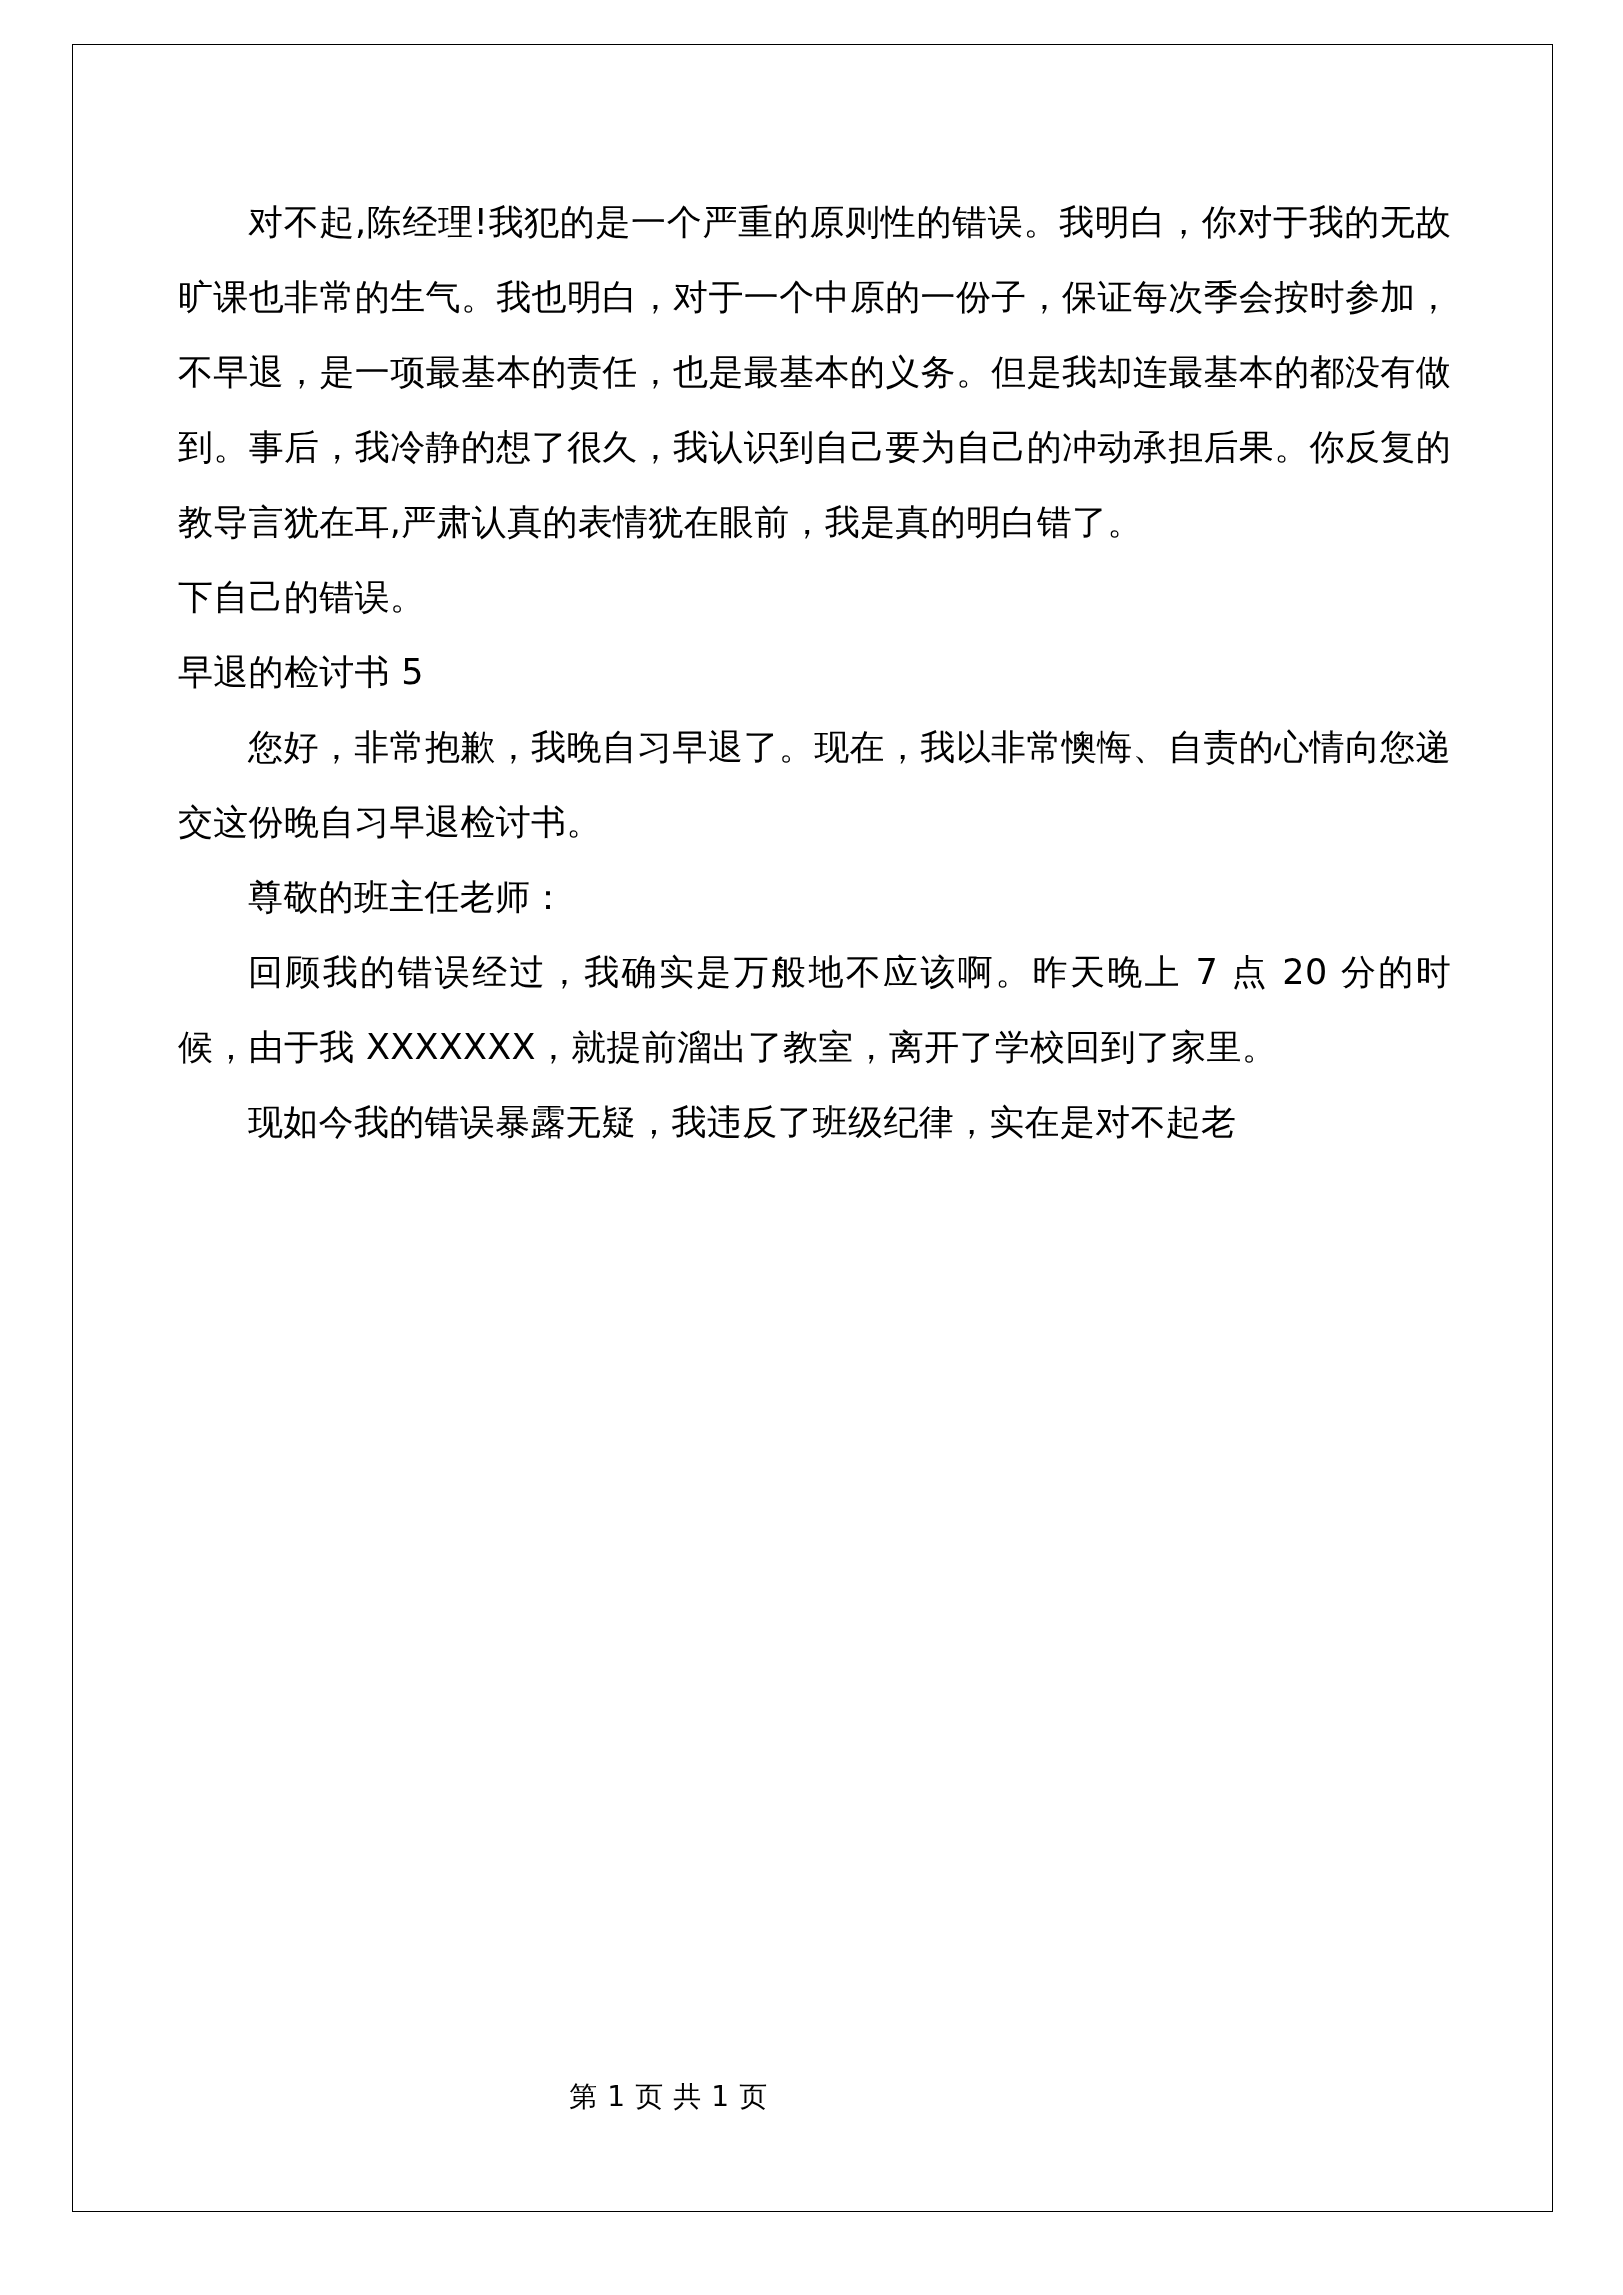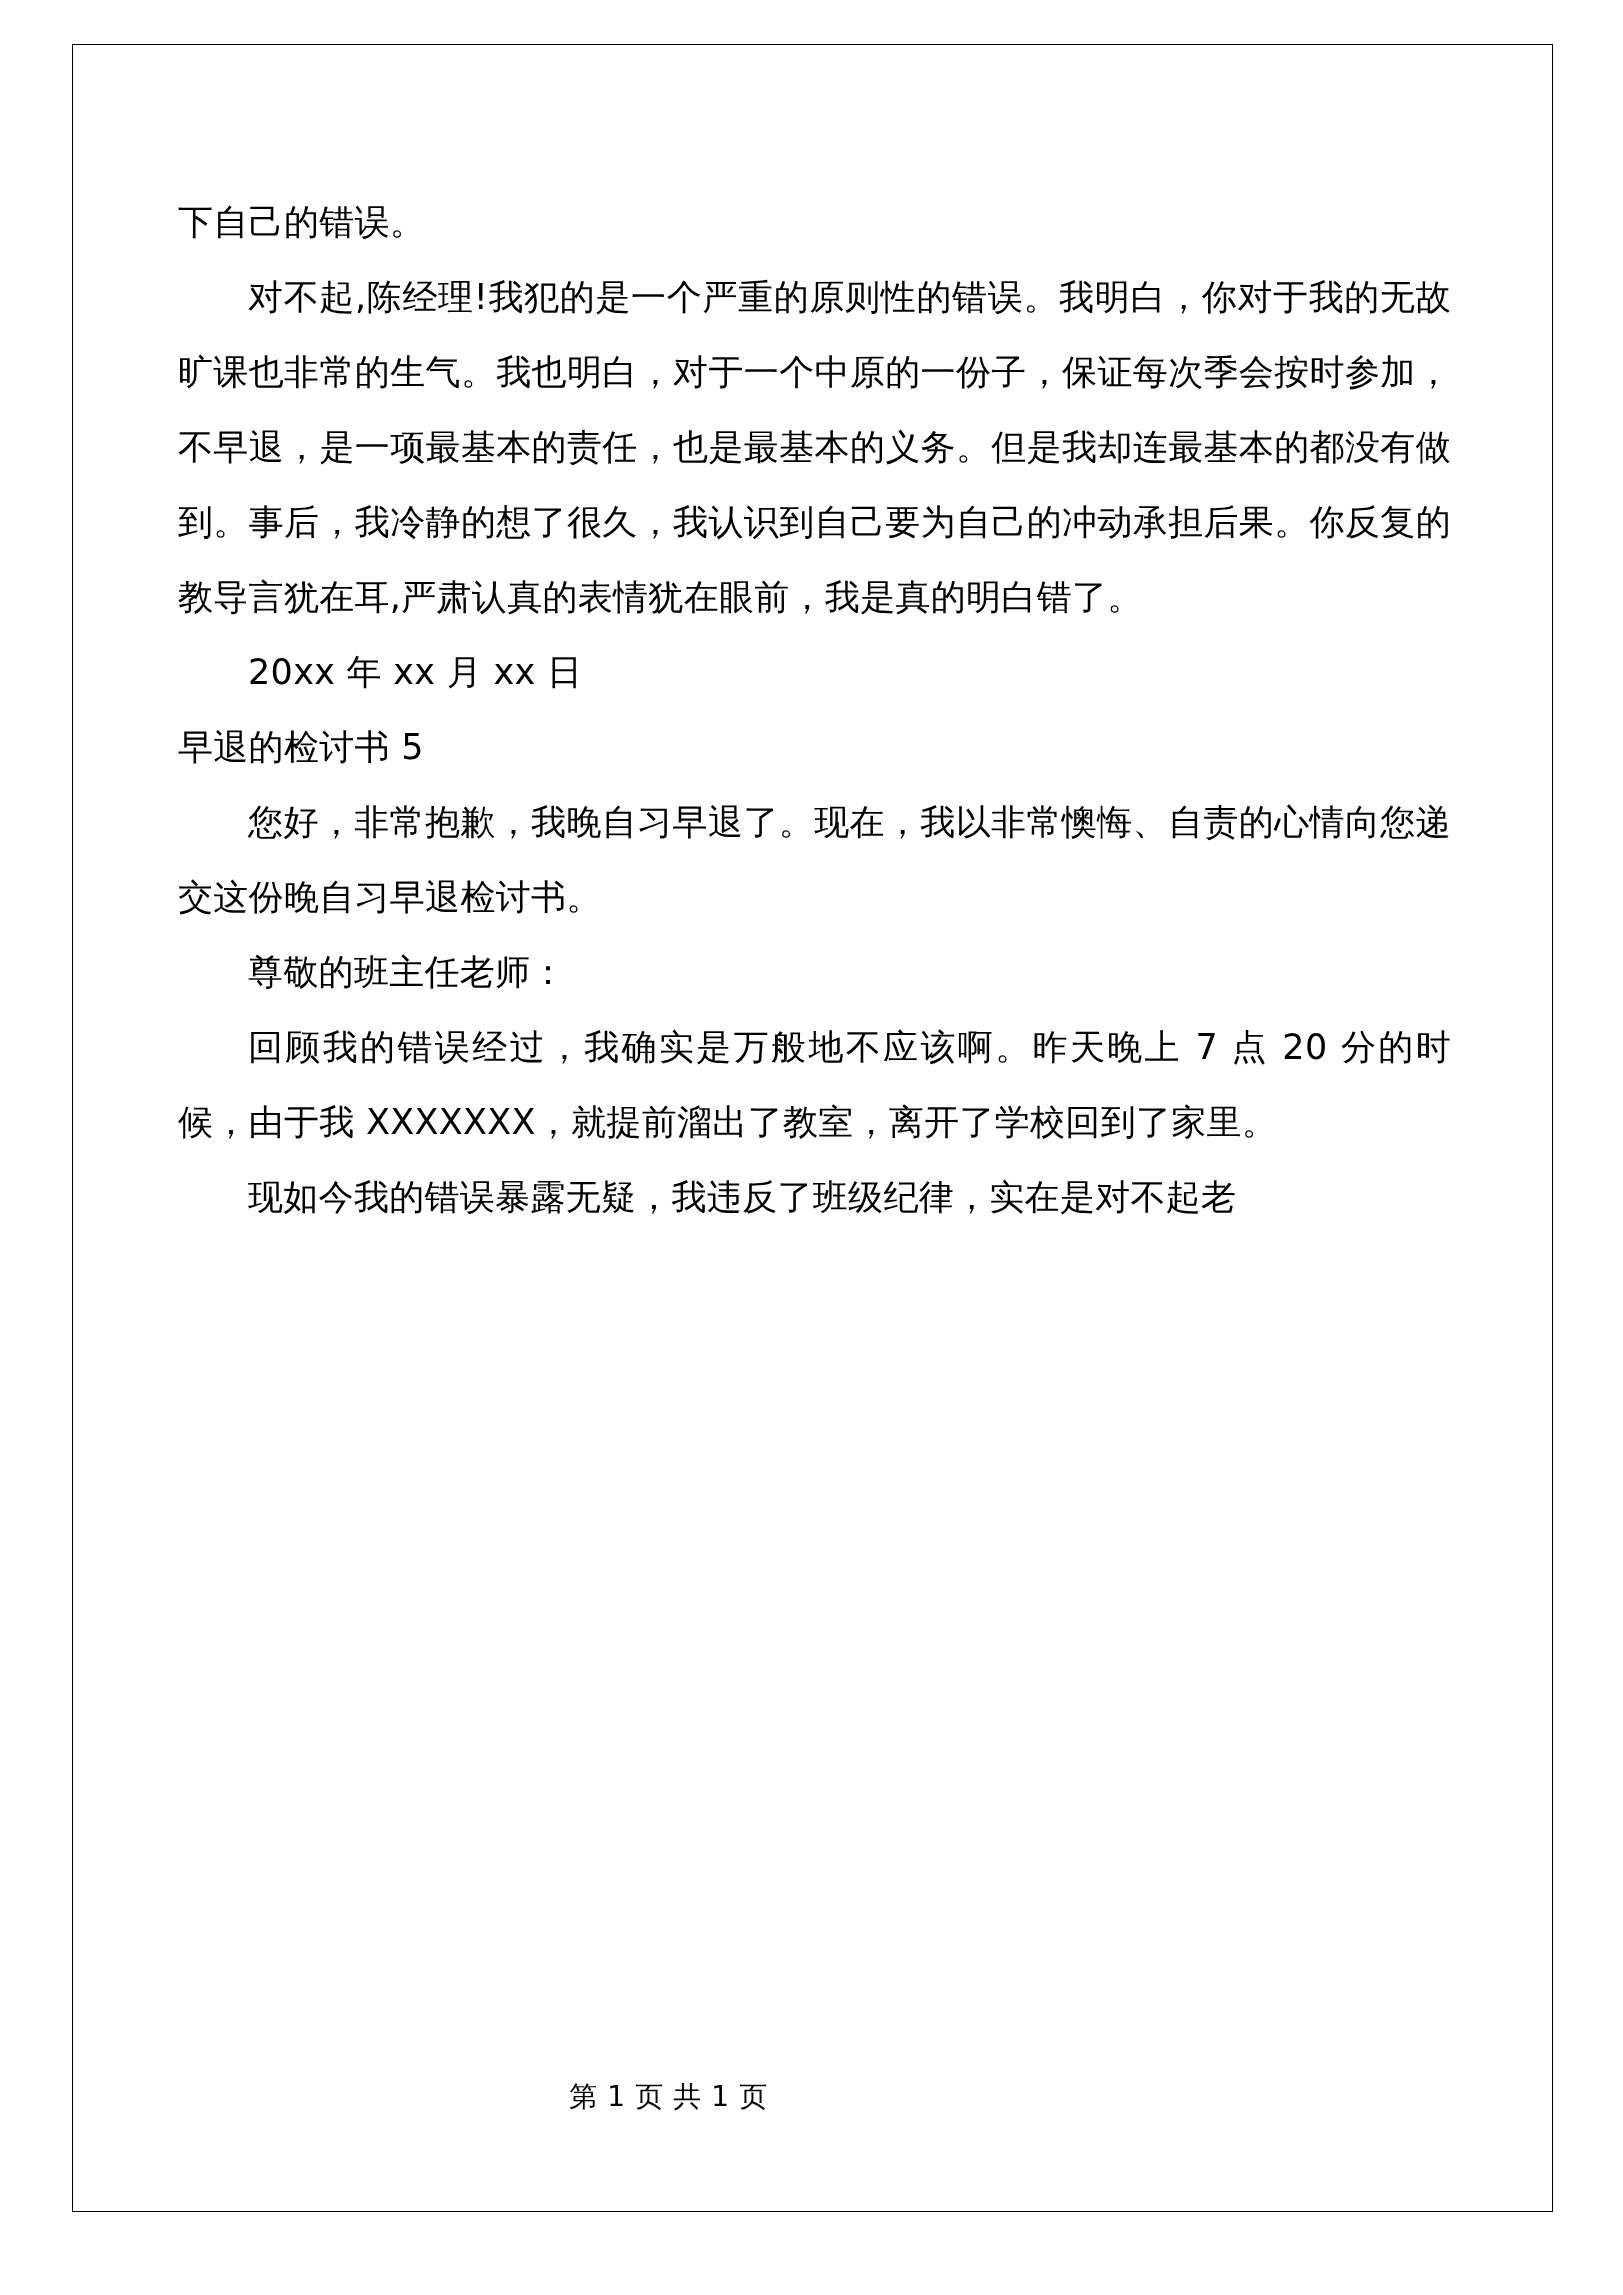"下自己的错误。" p.para { order: before "对不起,陈经理!我犯的是一个严重的原则性的错误。我明白，你对于我的无故旷课也非常" -> after "对不起,陈经理!我犯的是一个严重的原则性的错误。我明白，你对于我的无故旷课也非常" }
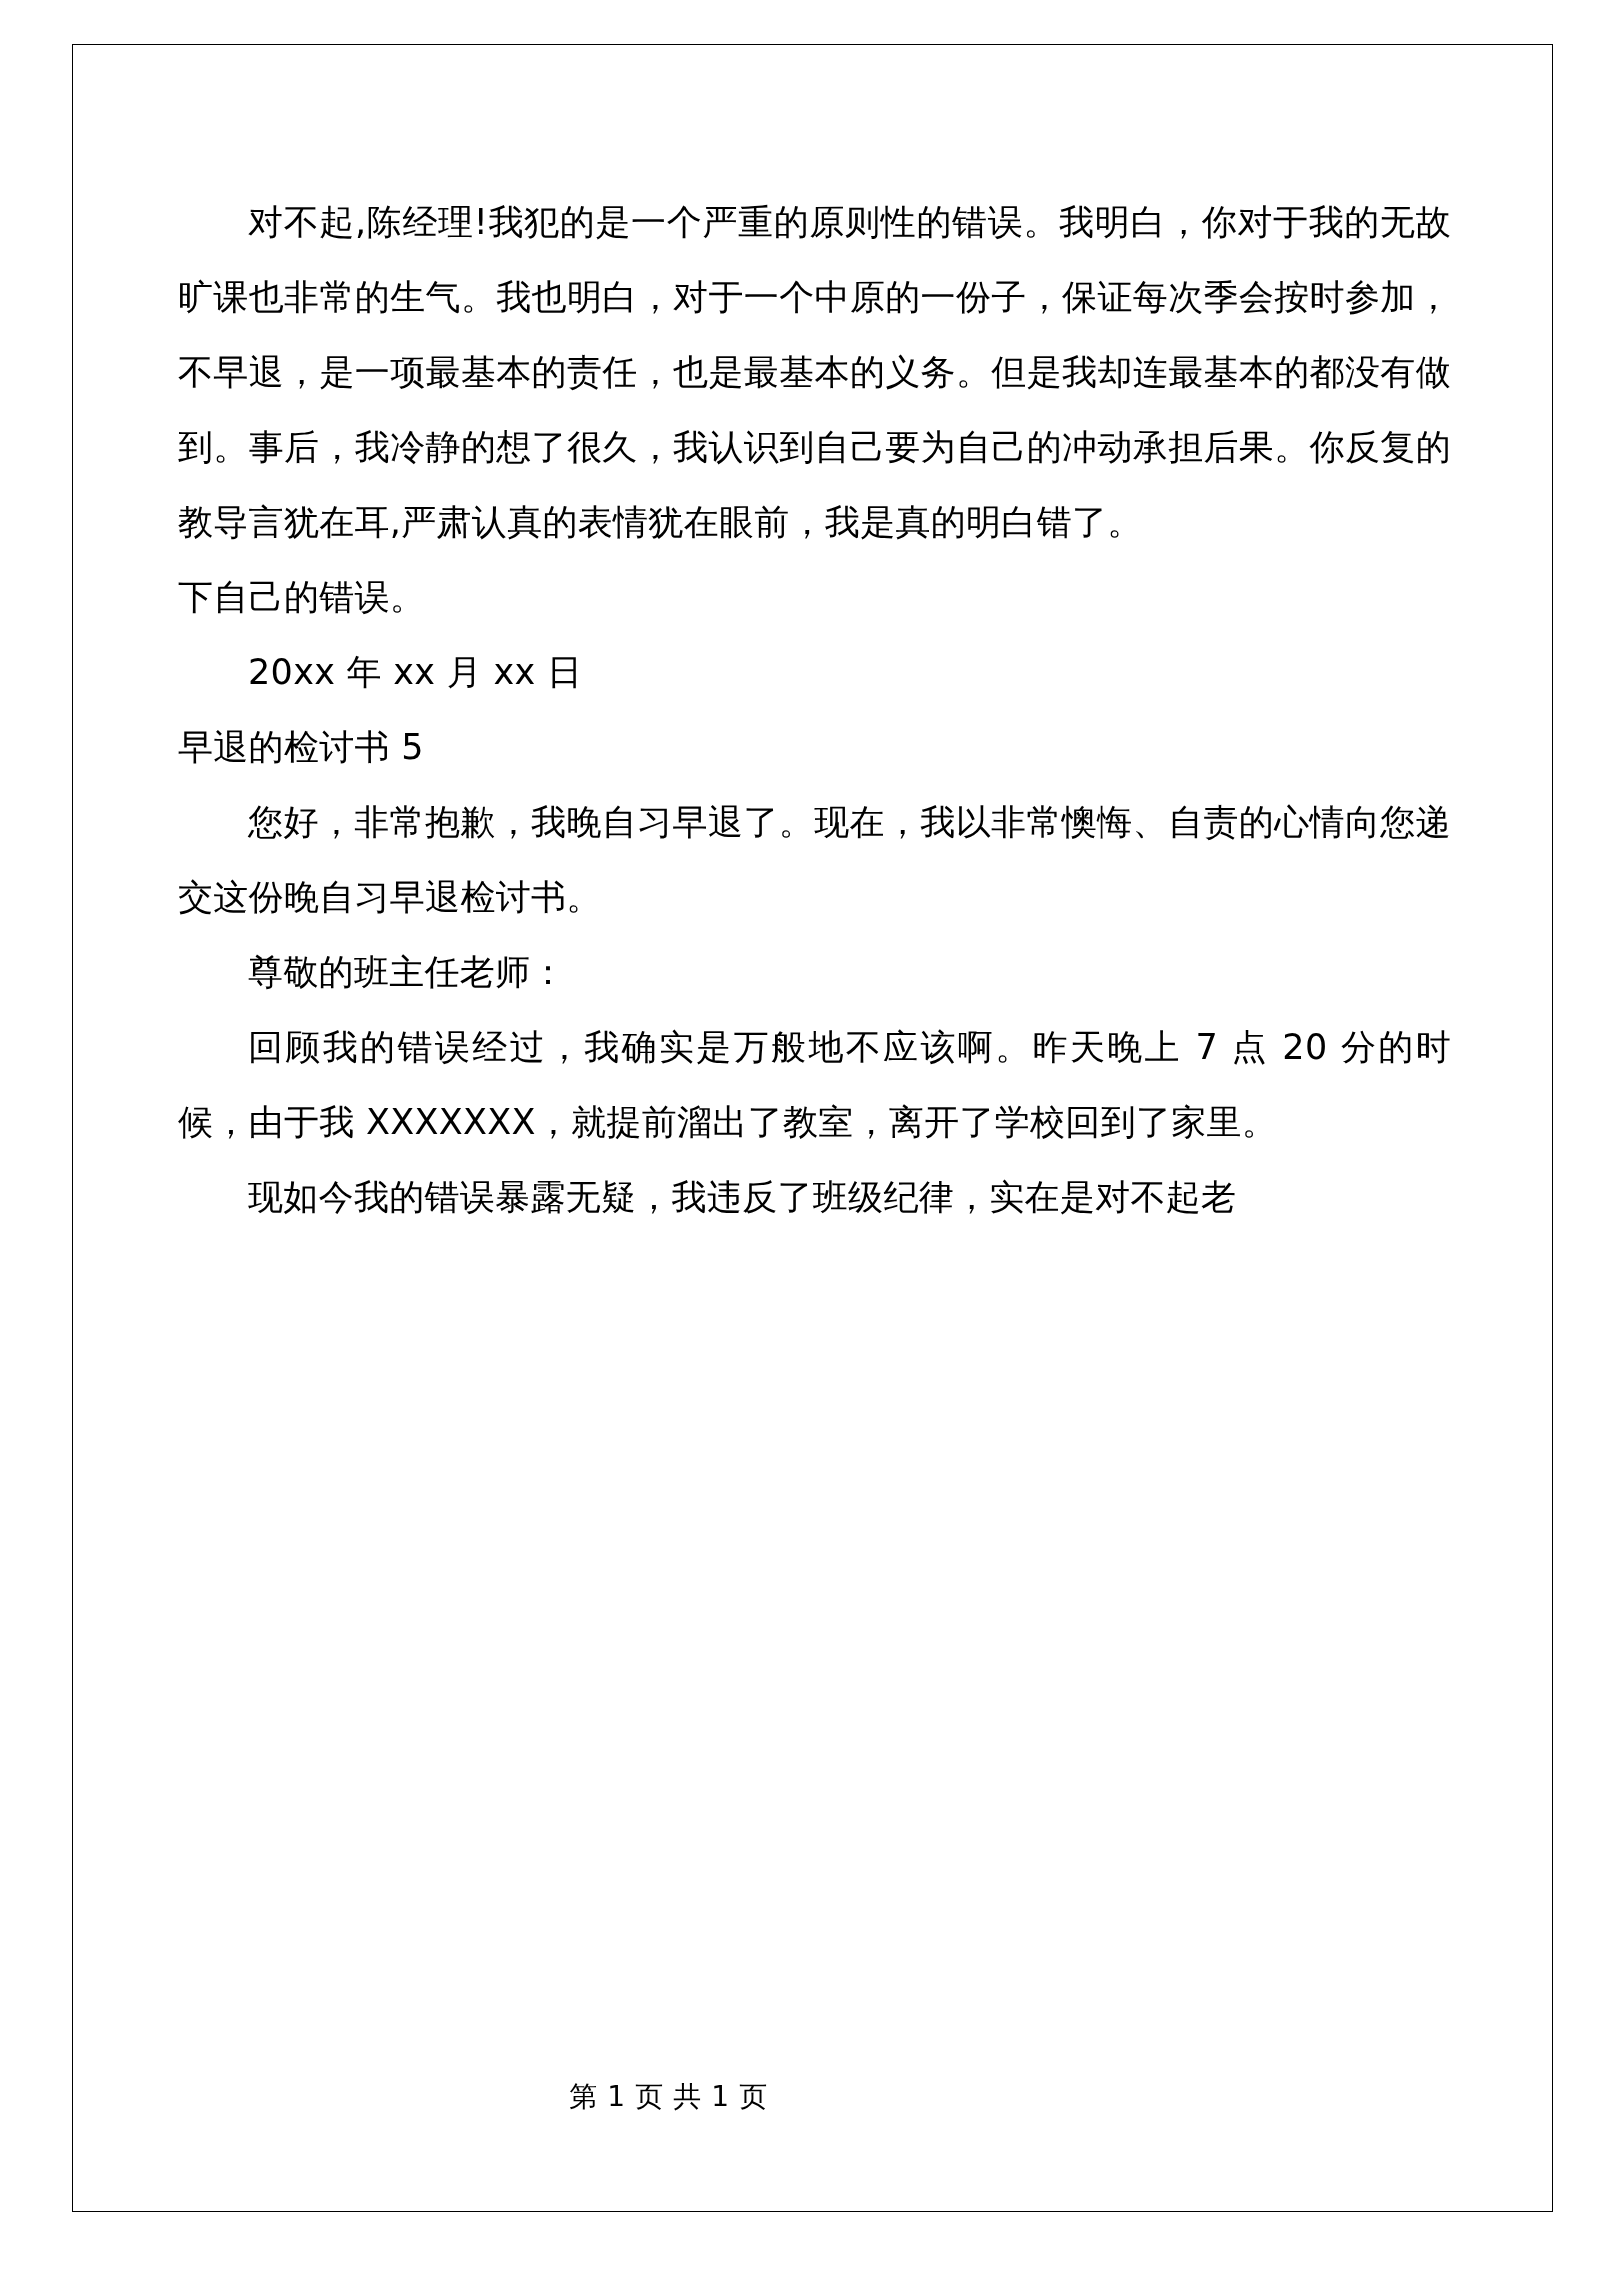"20xx 年 xx 月 xx" p.para { html: <p>20xx 年 xx 月 xx 日</p> -> none }
